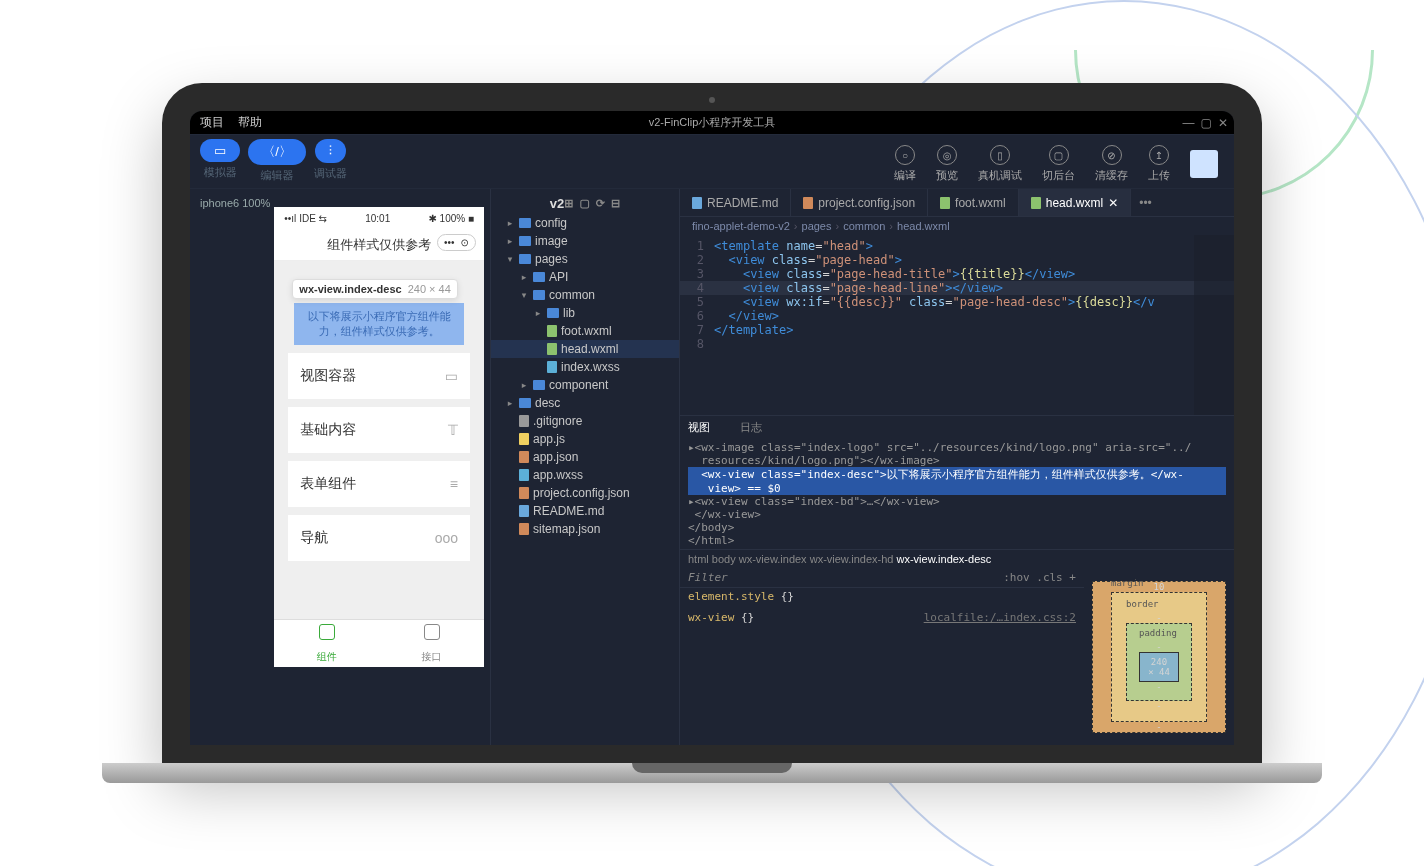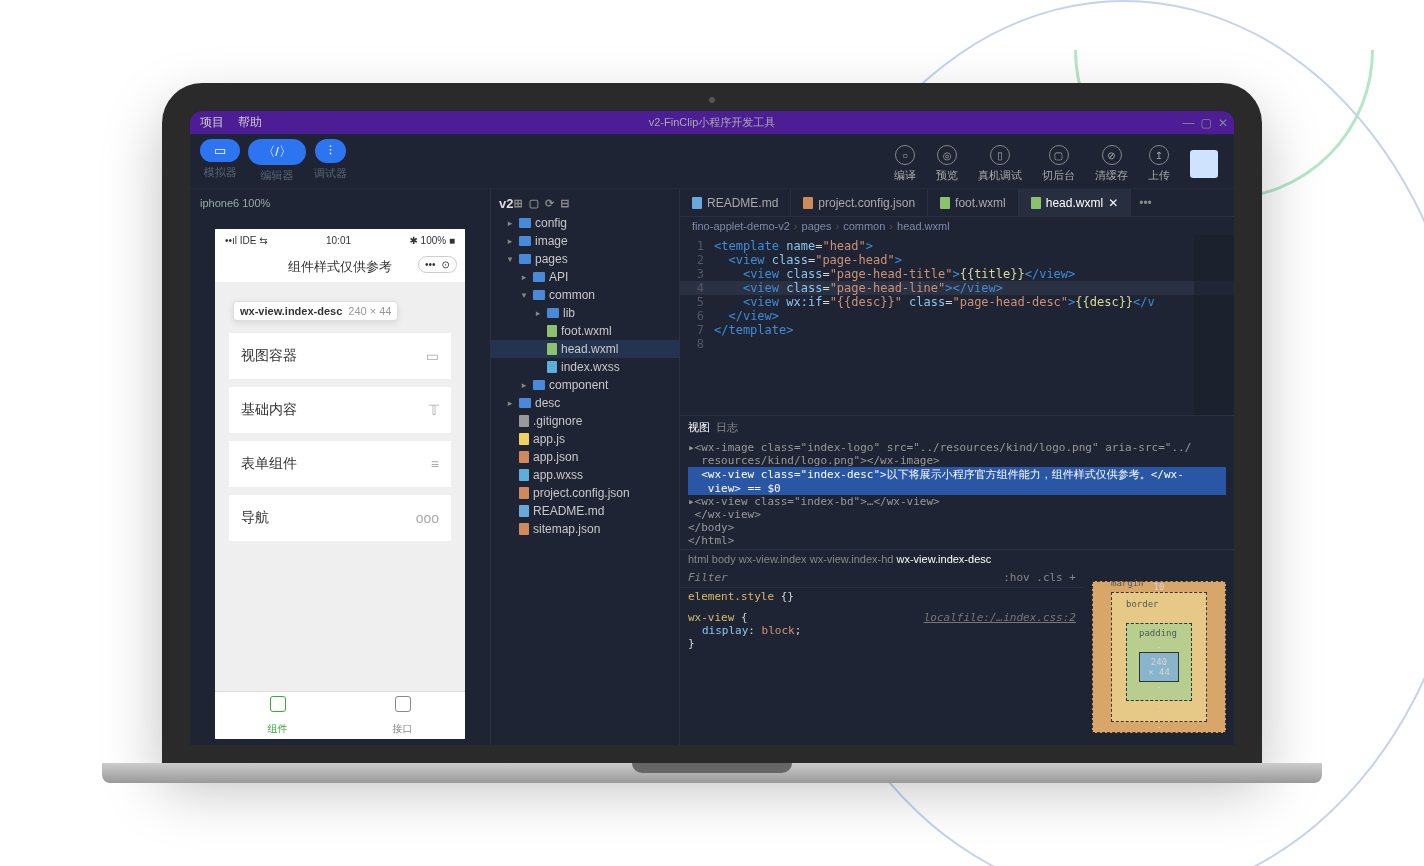"项目" .ide-menubar { background: #4c1d95 -> #000000 }
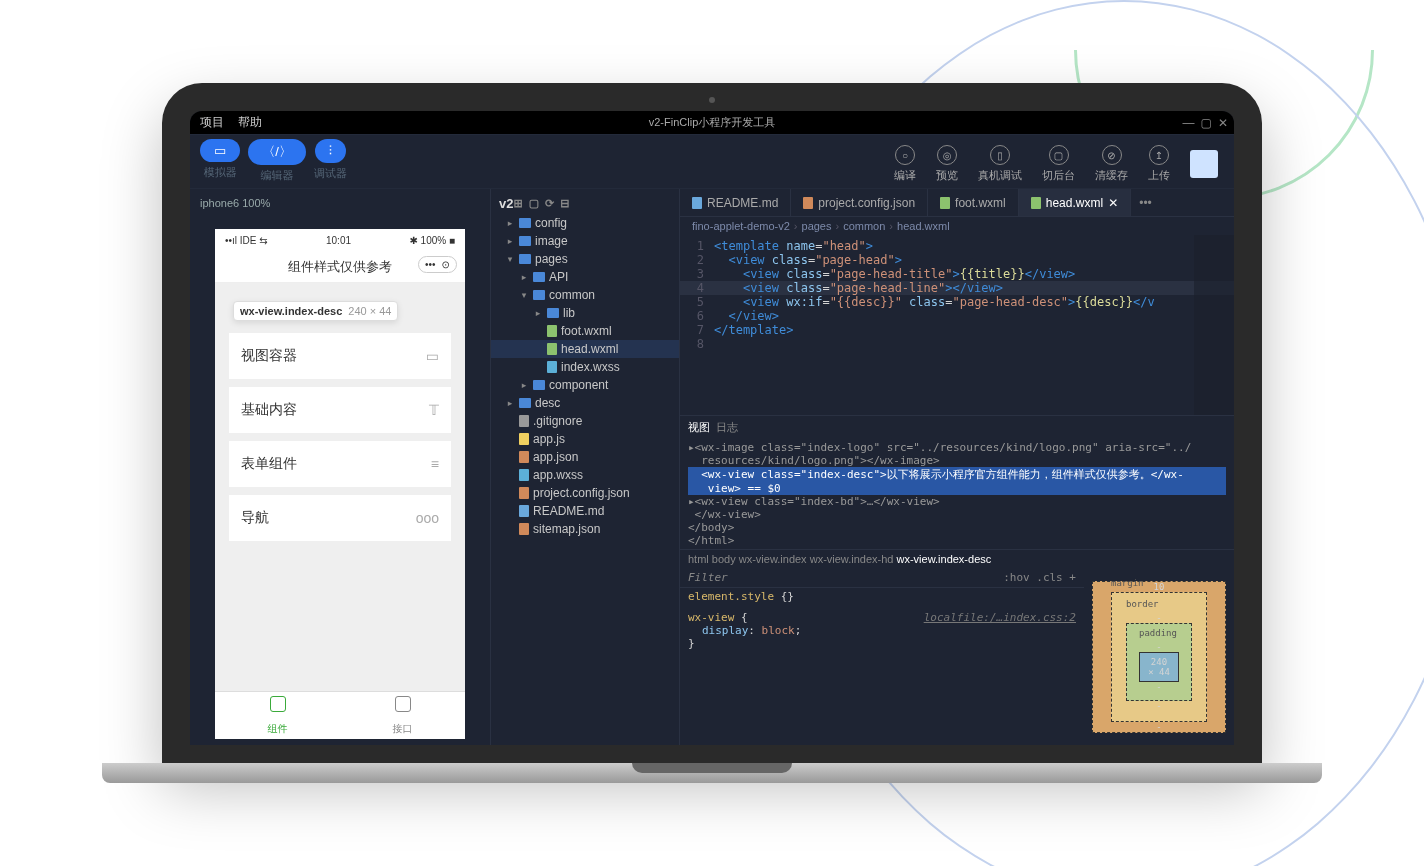"iphone6 100%" .sim-panel { flex-direction: column -> row }
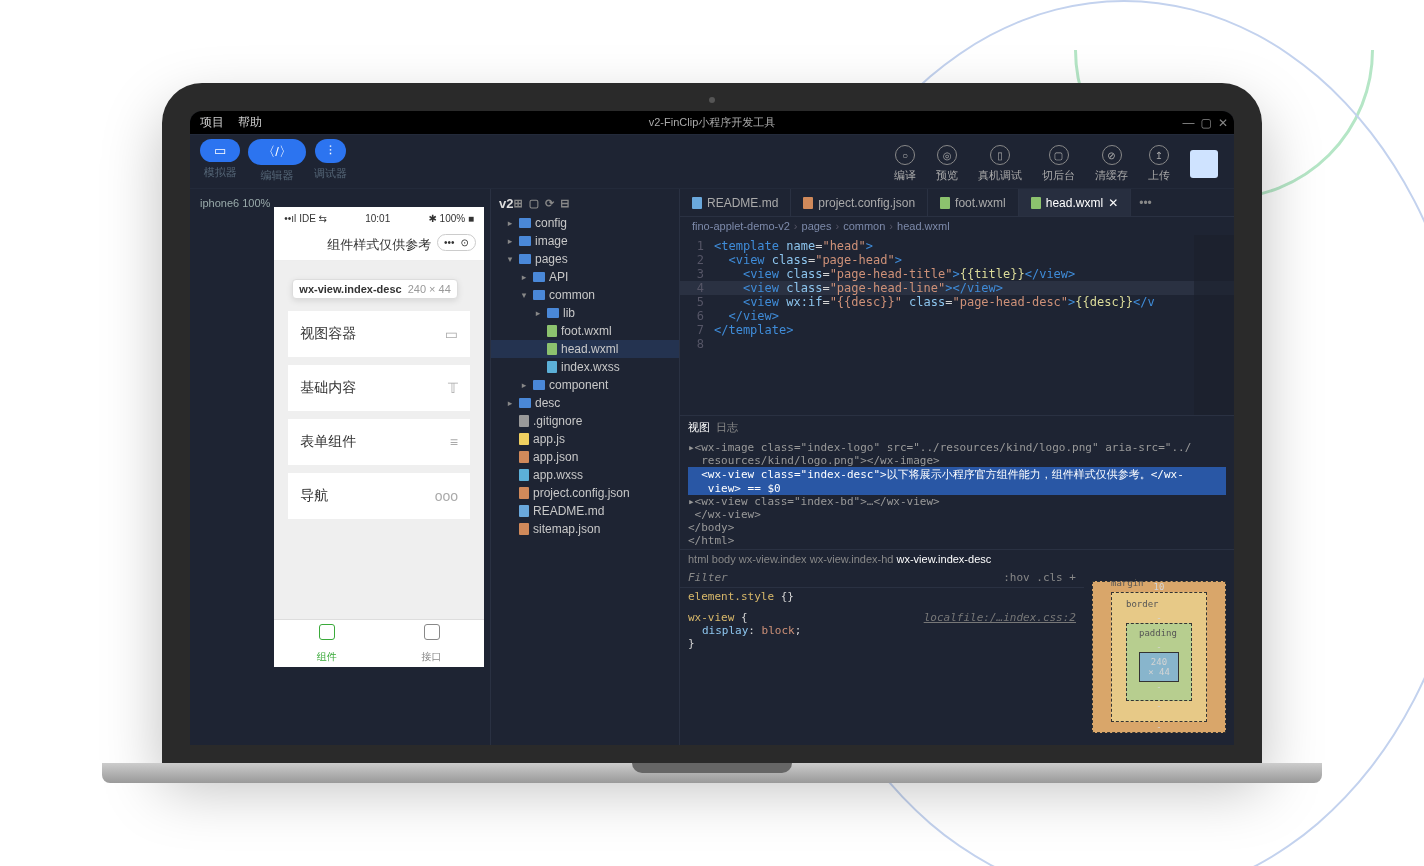"v2" .tree-head { justify-content: flex-start -> center }
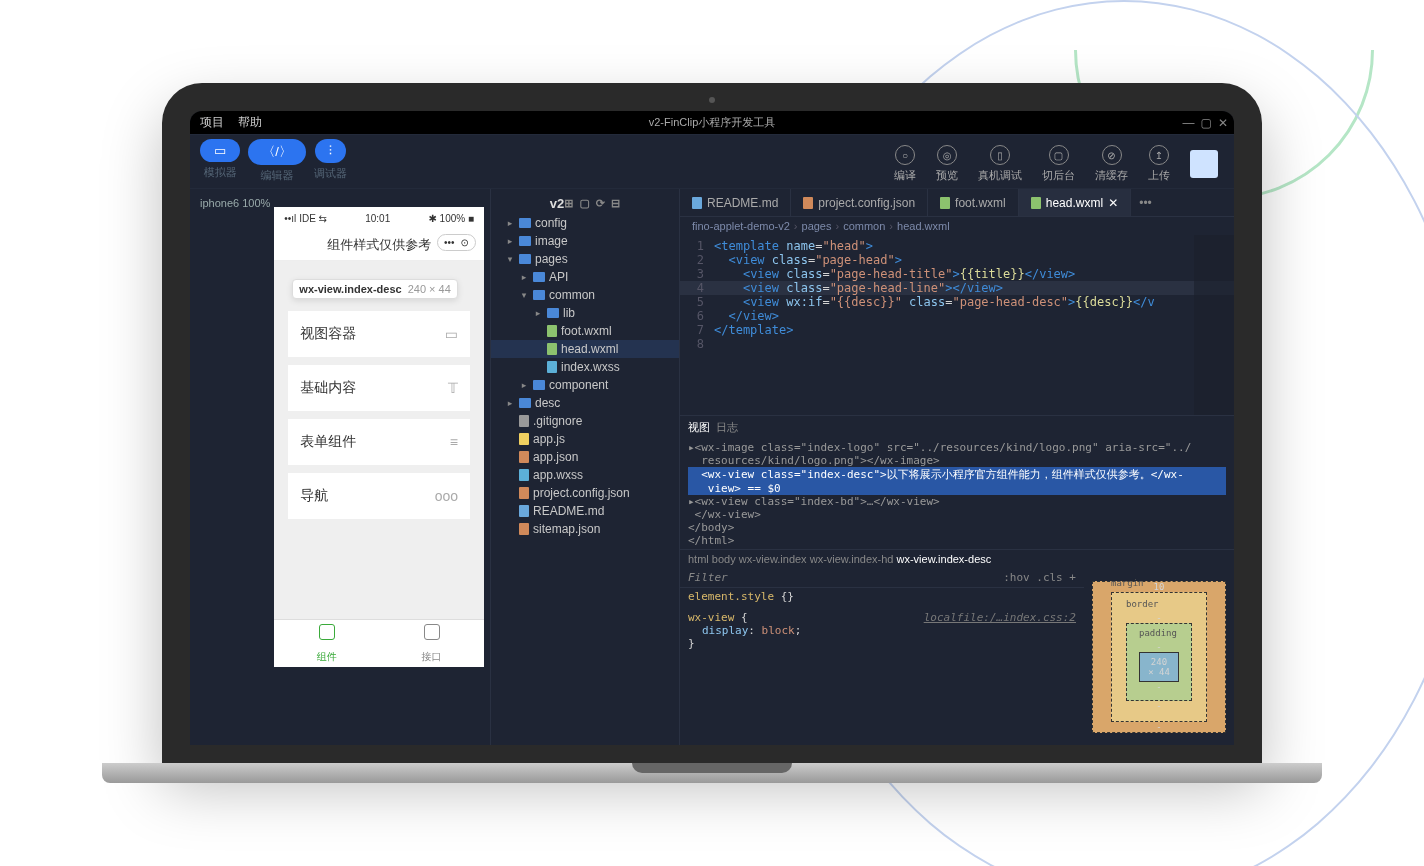"以下将展示小程序官方组件能力，组件样式仅供参考。" div.highlight { html: none -> <div>以下将展示小程序官方组件能力，组件样式仅供参考。</div> }
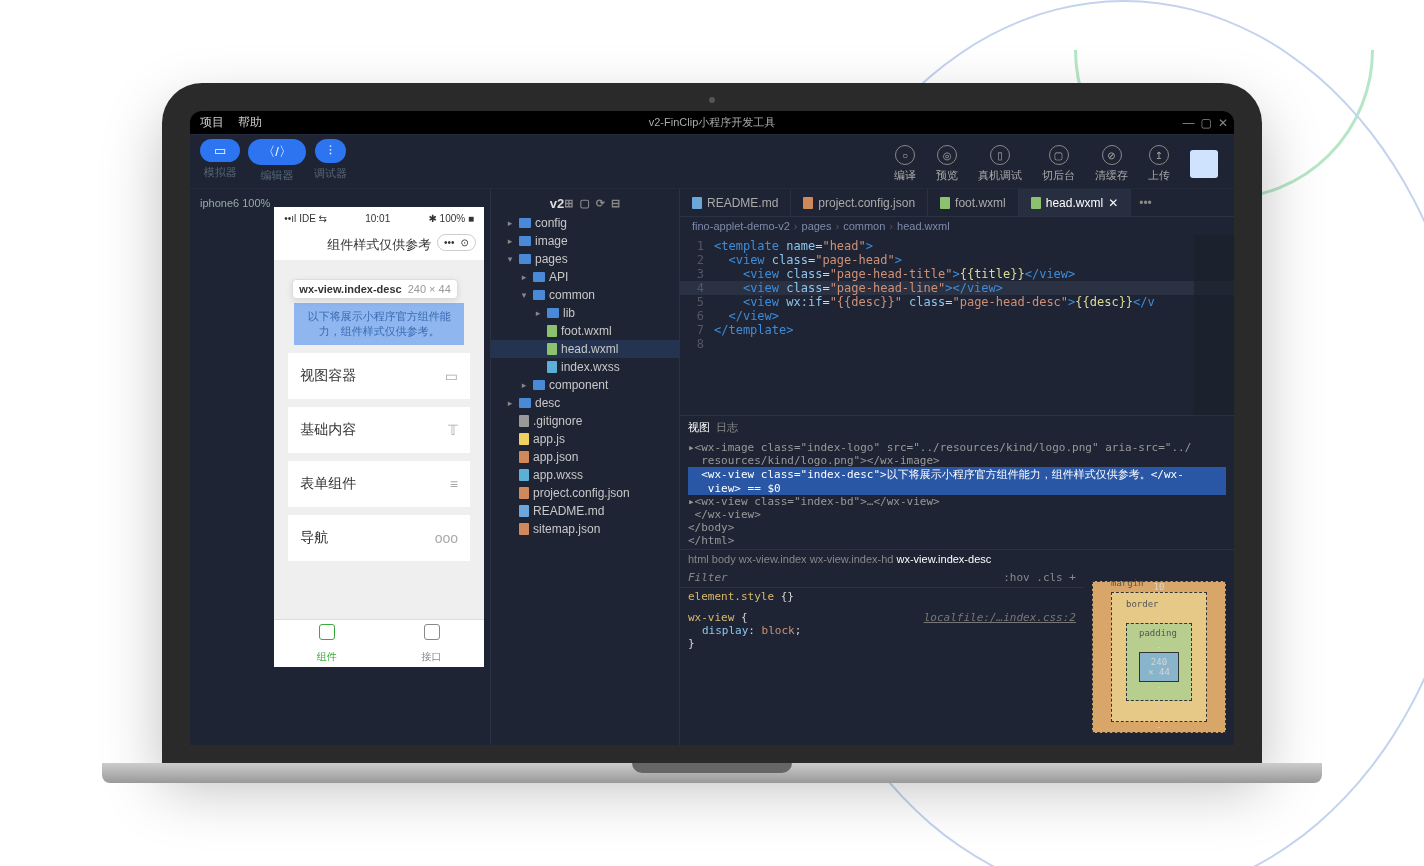"视图" .dt-tabs { gap: 6px -> 30px }
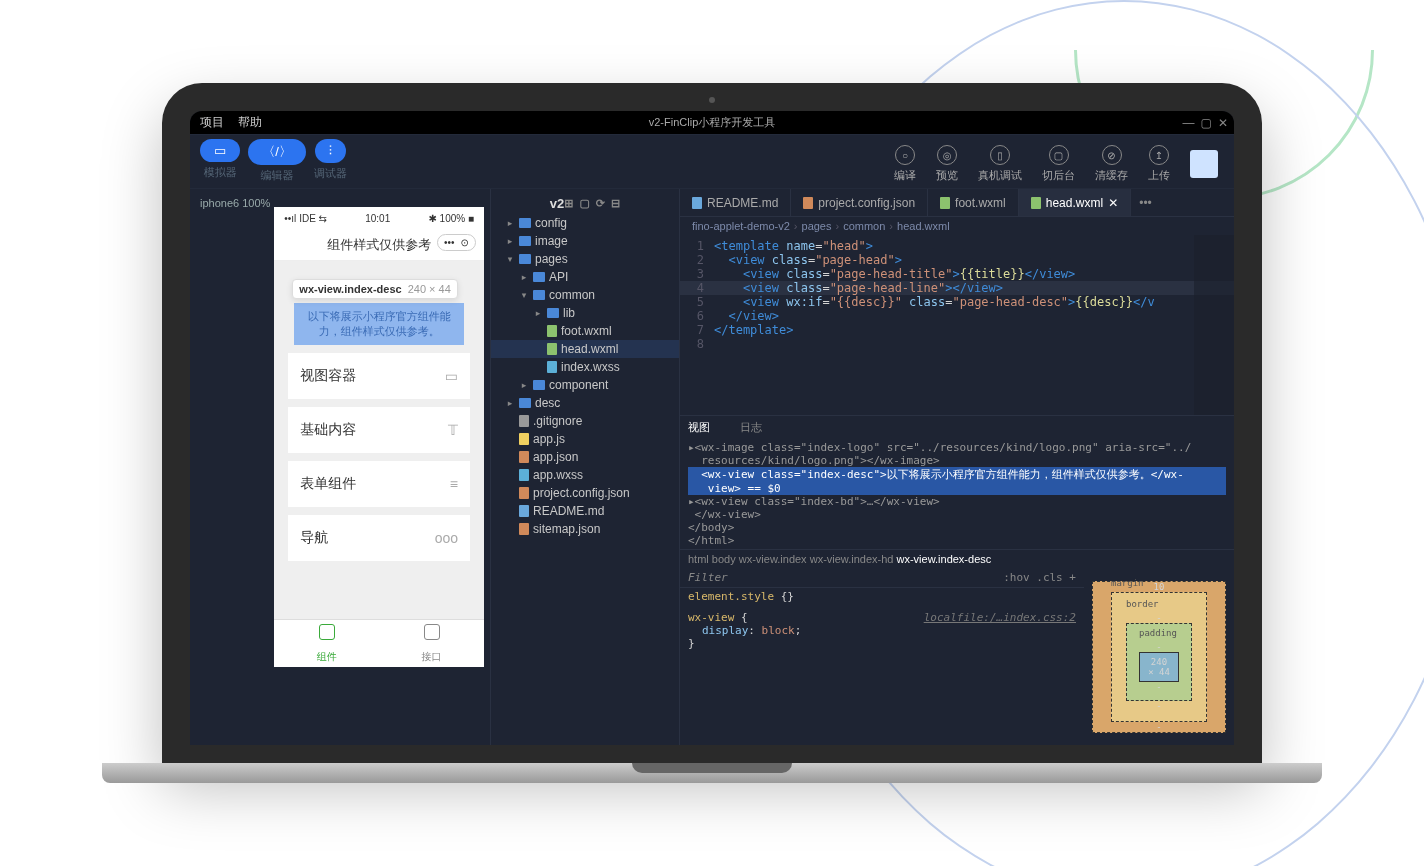"localfile:/…index.css:2" .src { font-style: italic -> none }
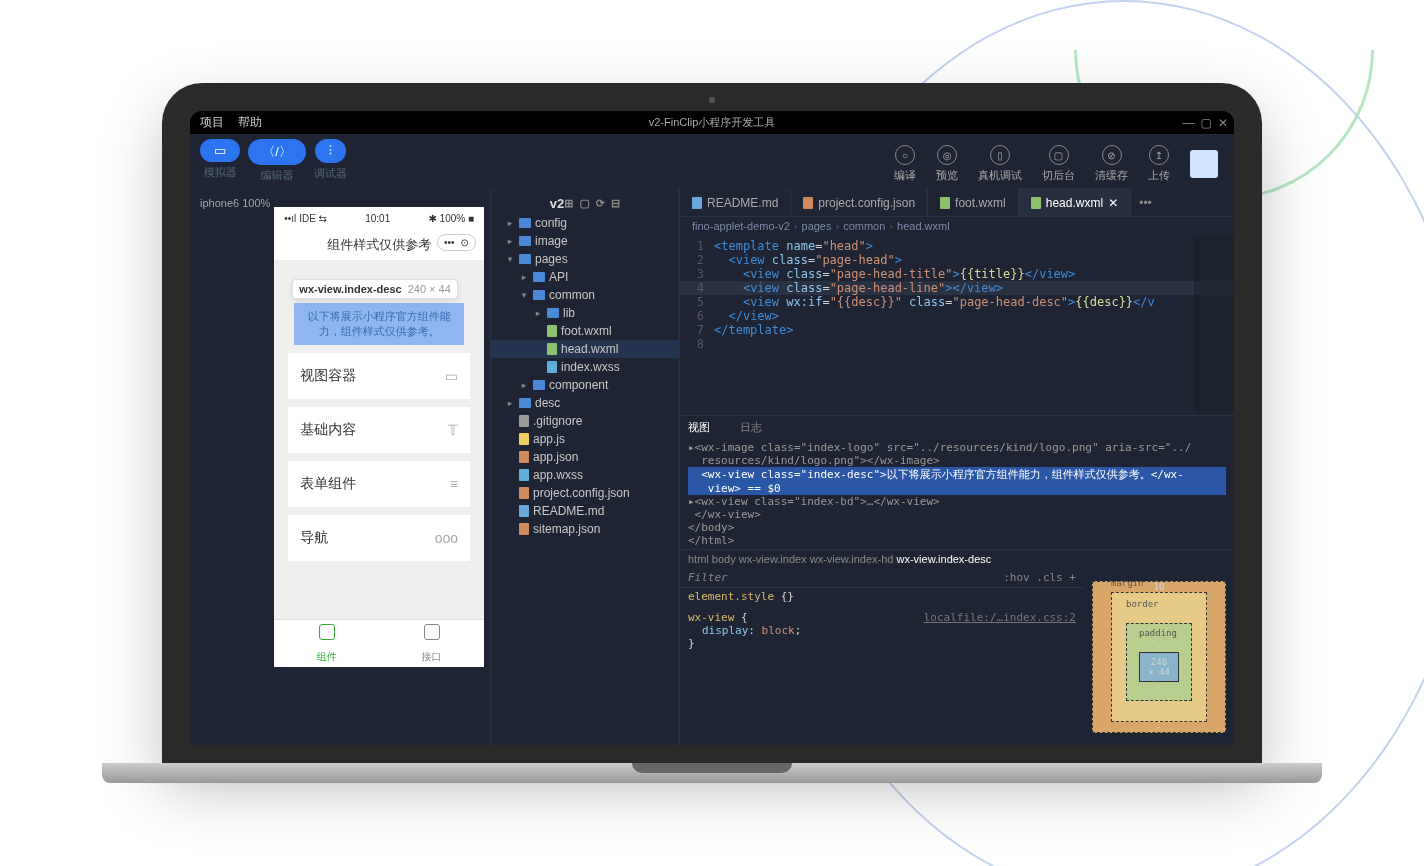"display: block;" div { html: <div><span>display</span>: <span>block</span>;</div> -> none }
